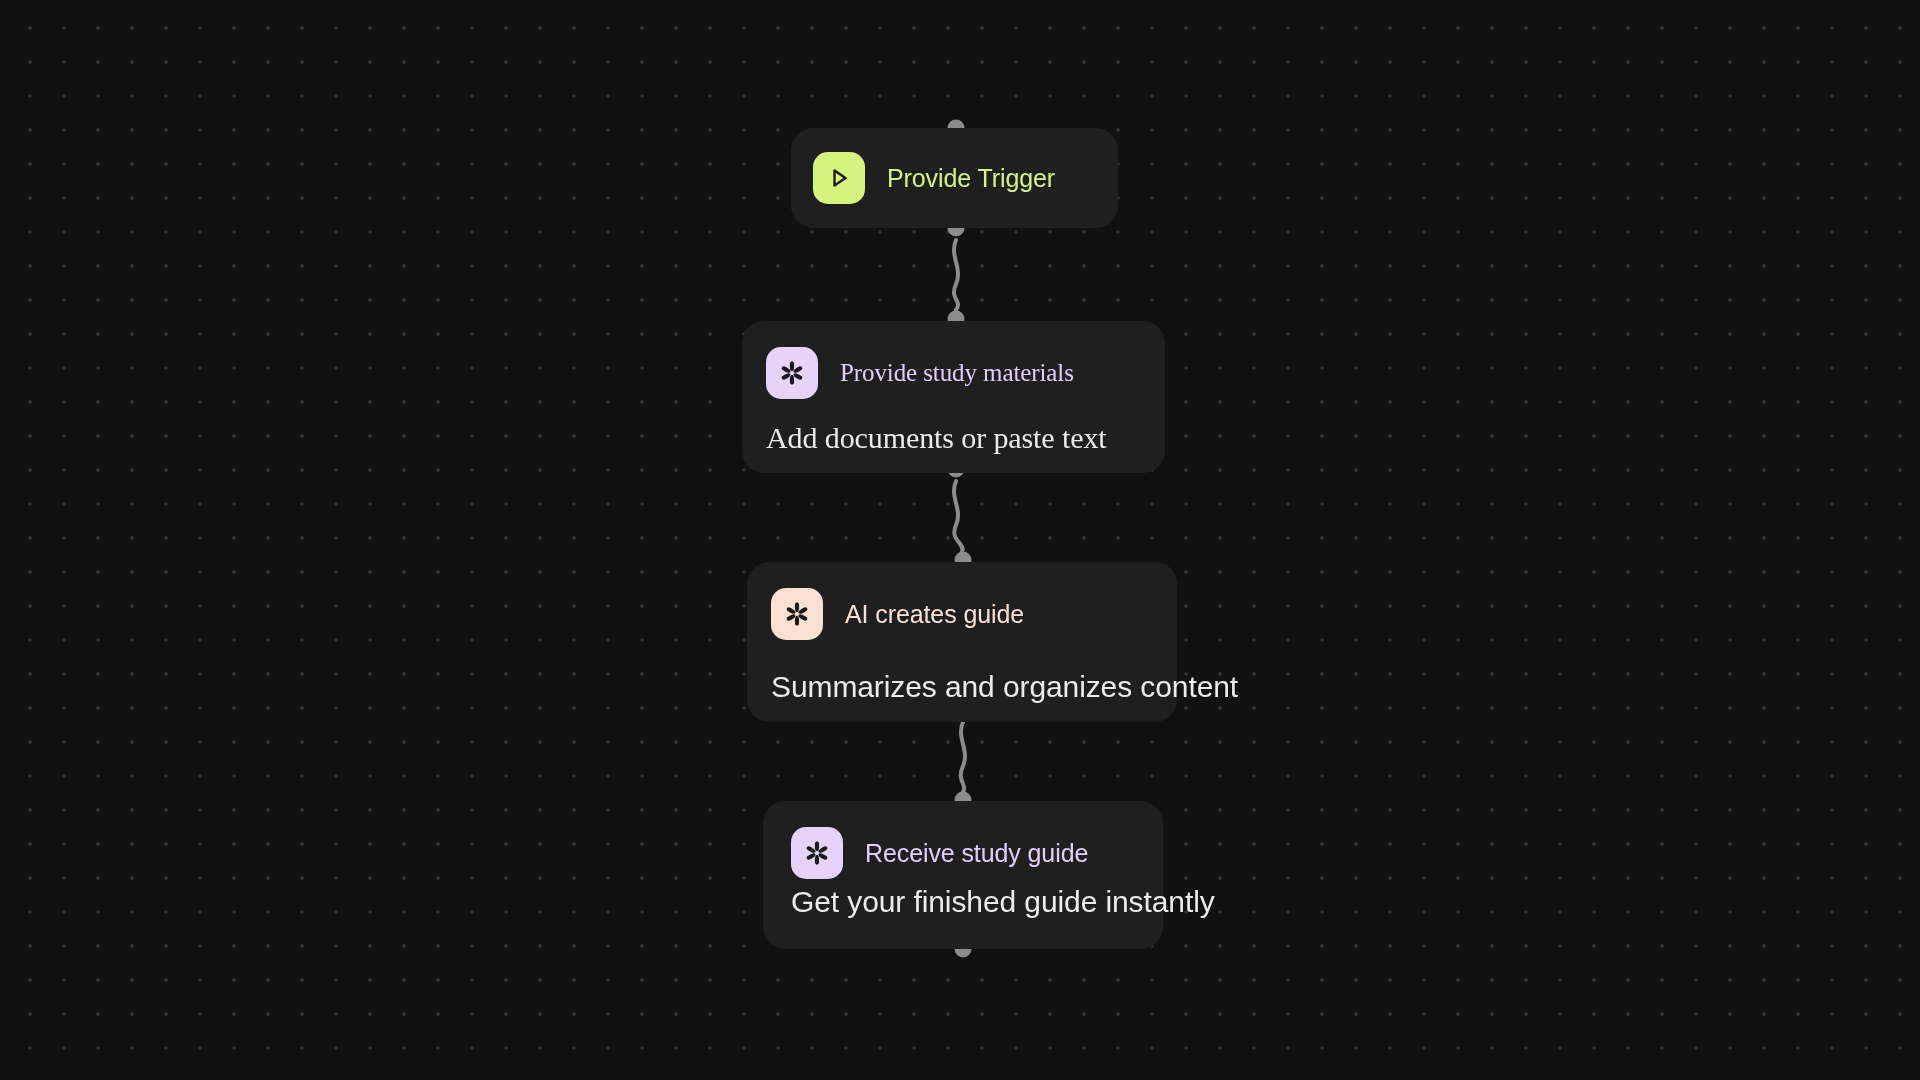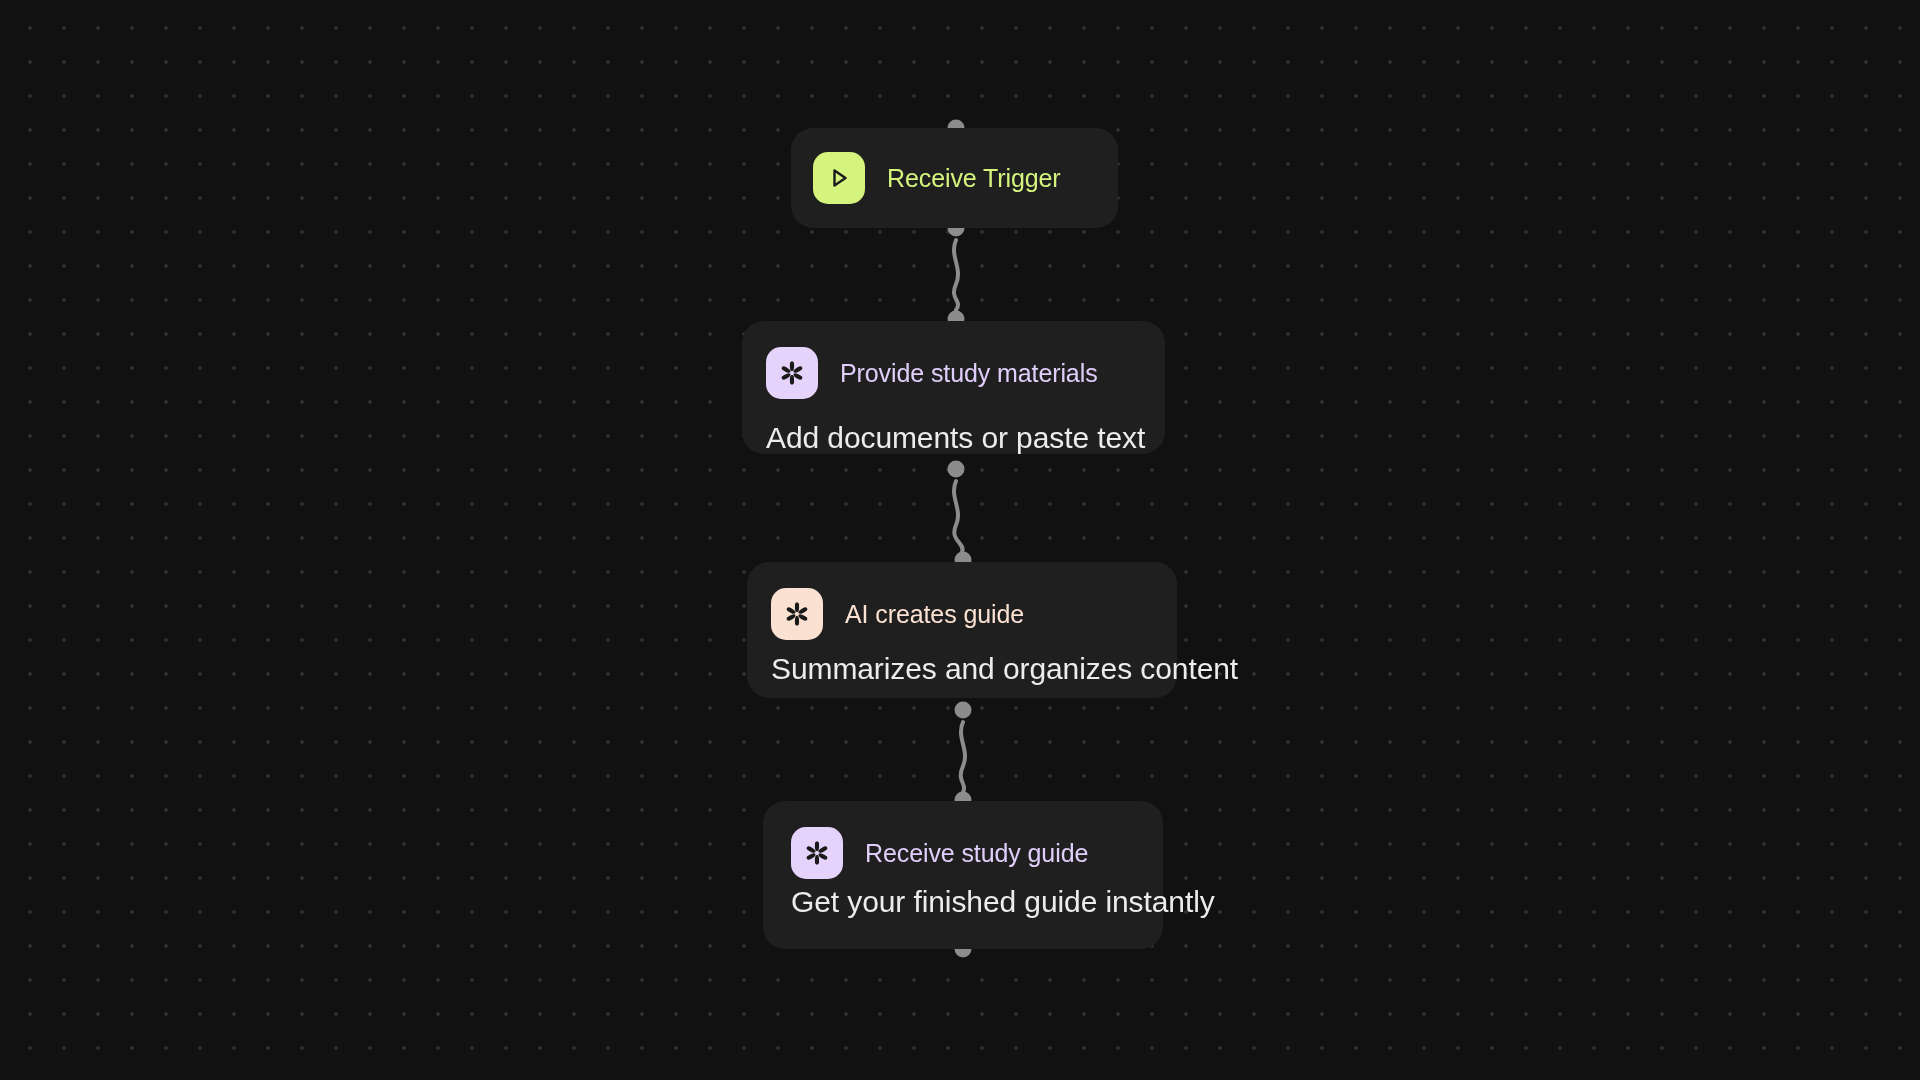"Receive Trigger" span.node-title { text: Receive -> Provide }
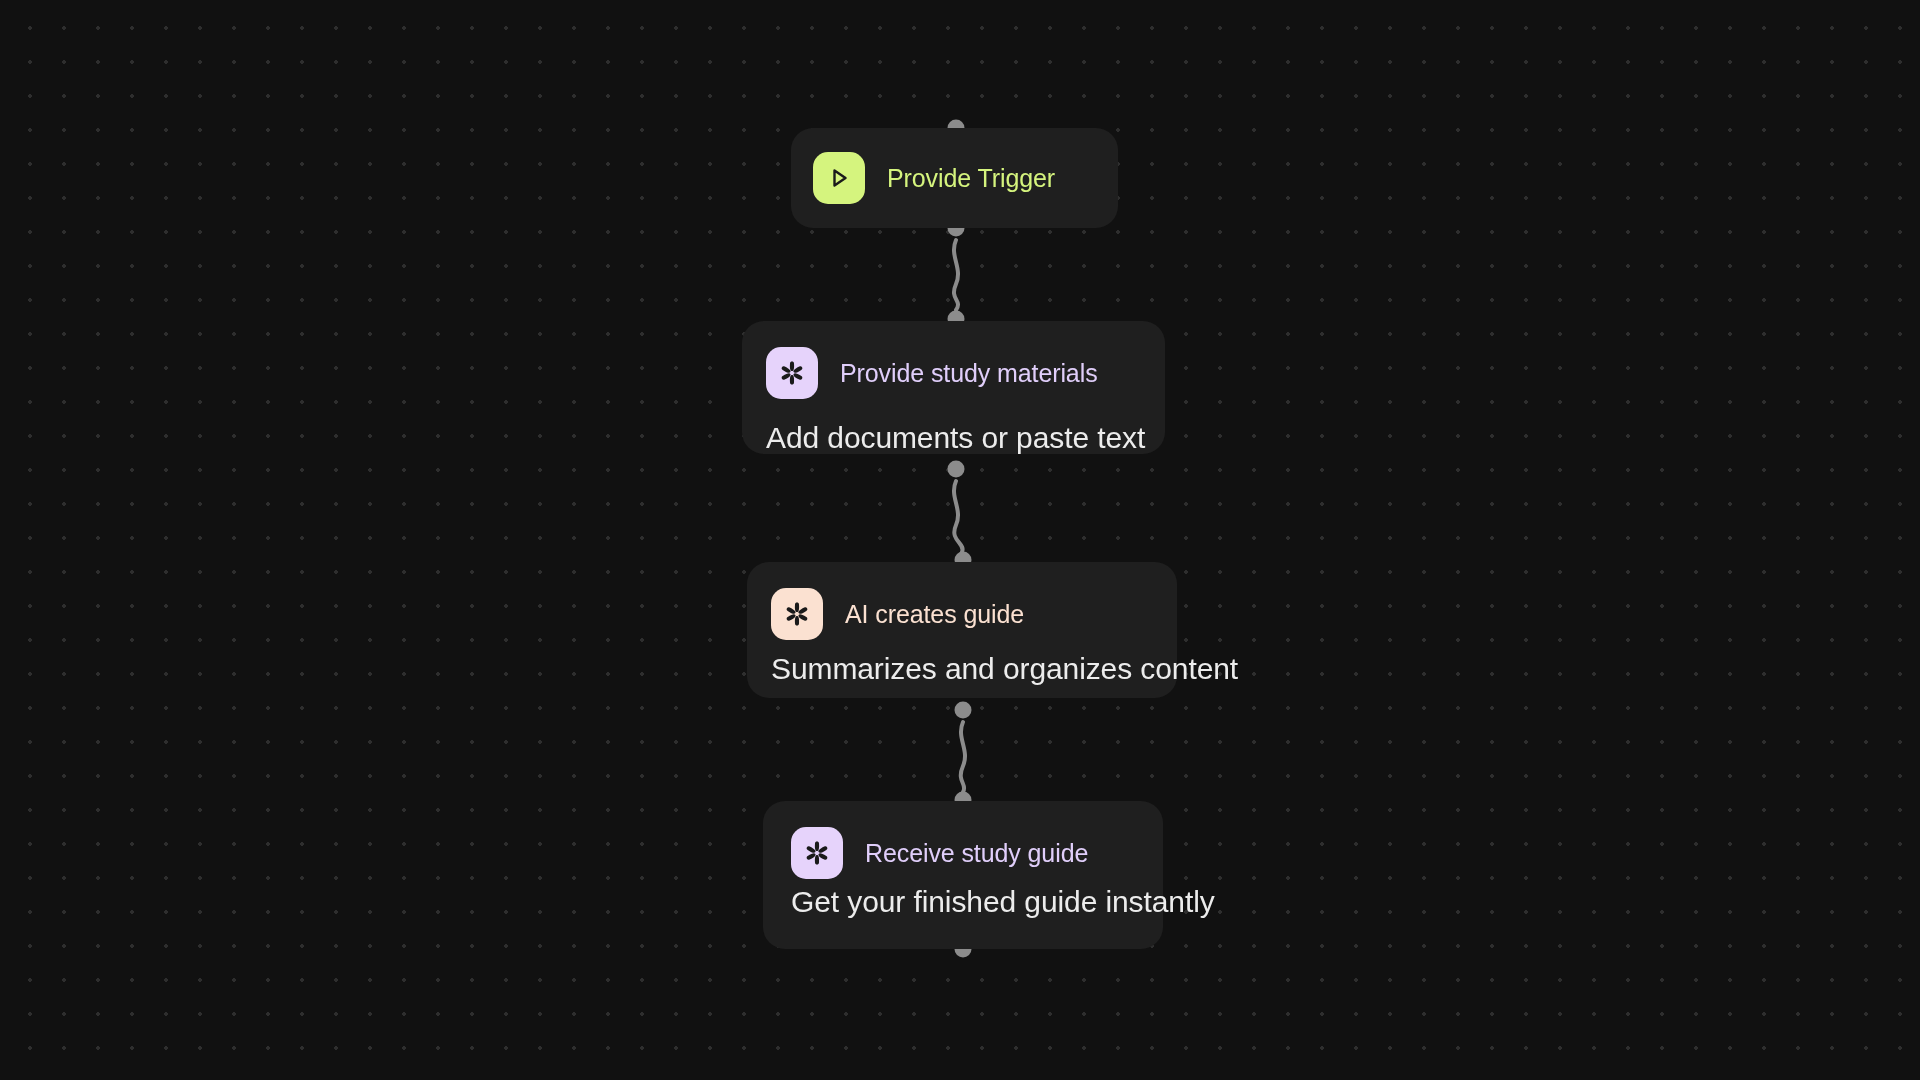"Provide study materials" #node-1 { font-family: none -> Liberation Serif, serif; height: 133px -> 152px }
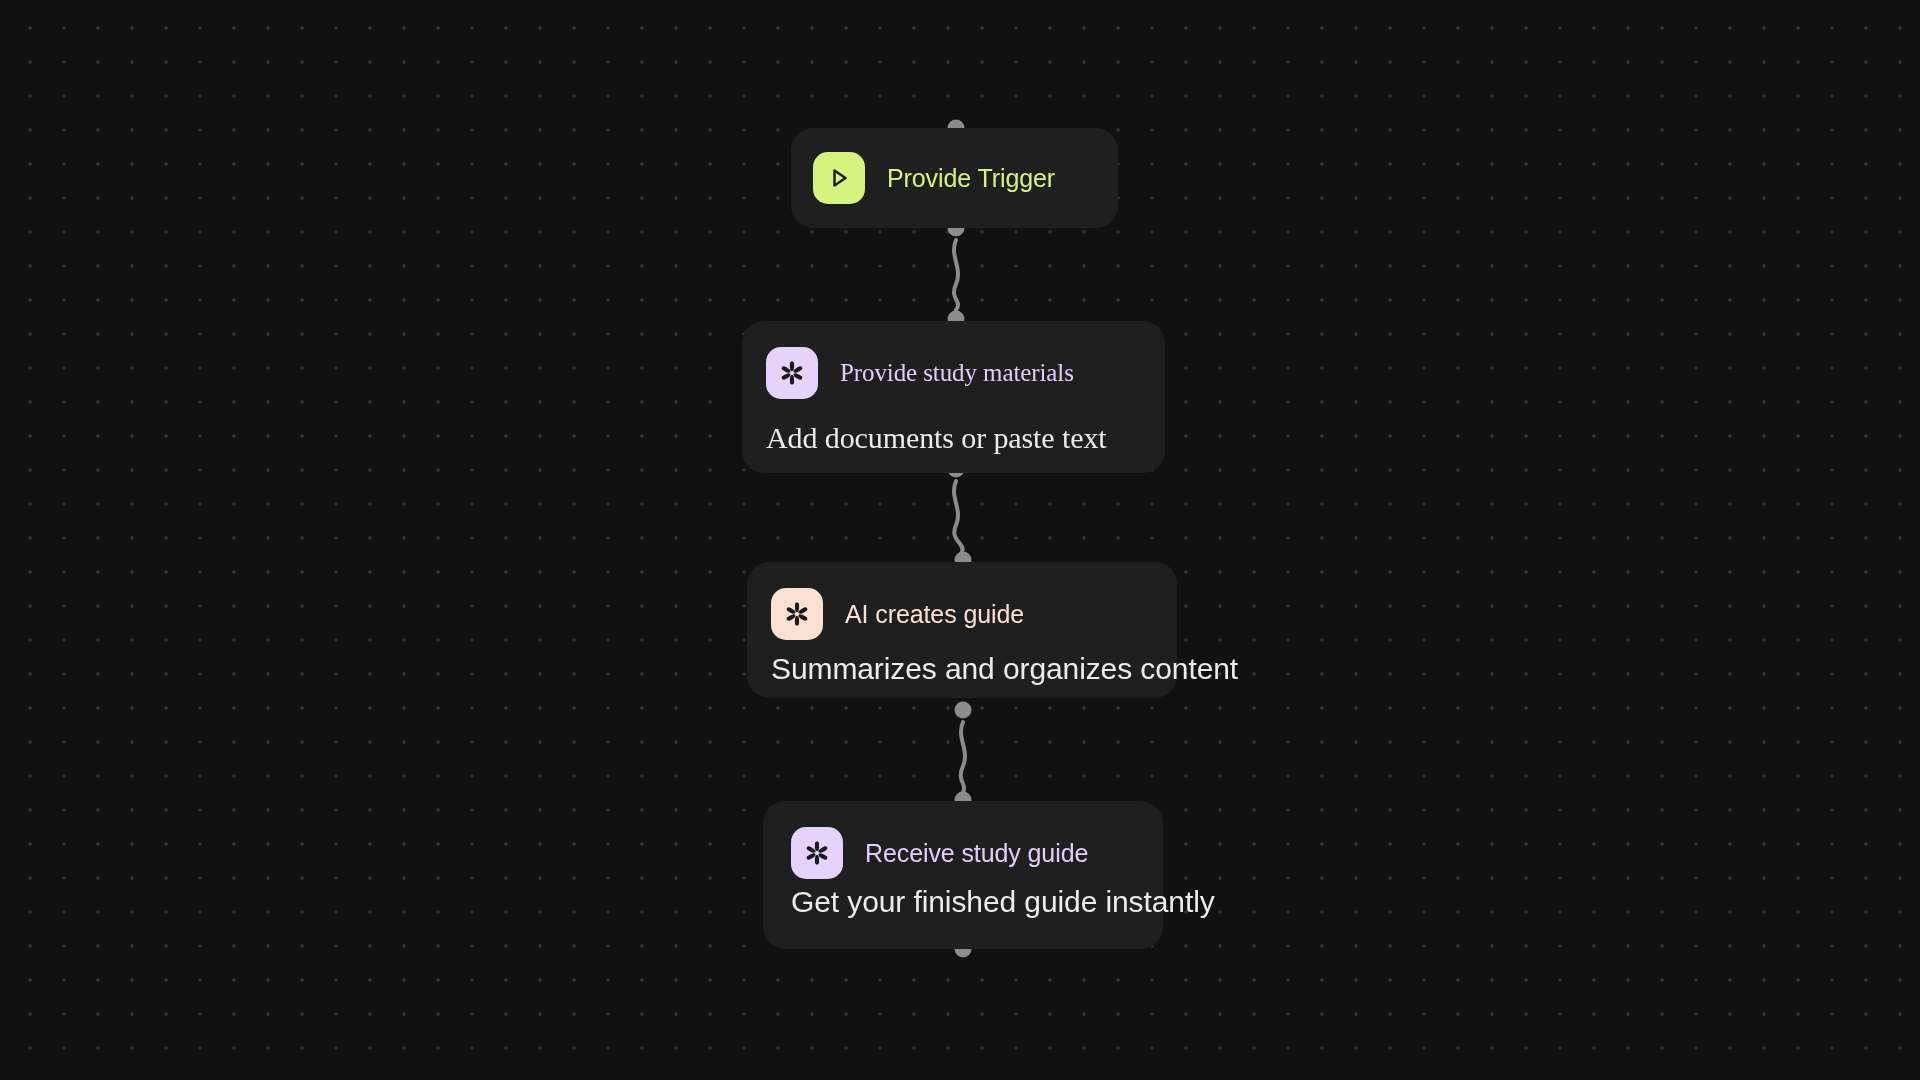"AI creates guide" #node-2 { height: 136px -> 160px }
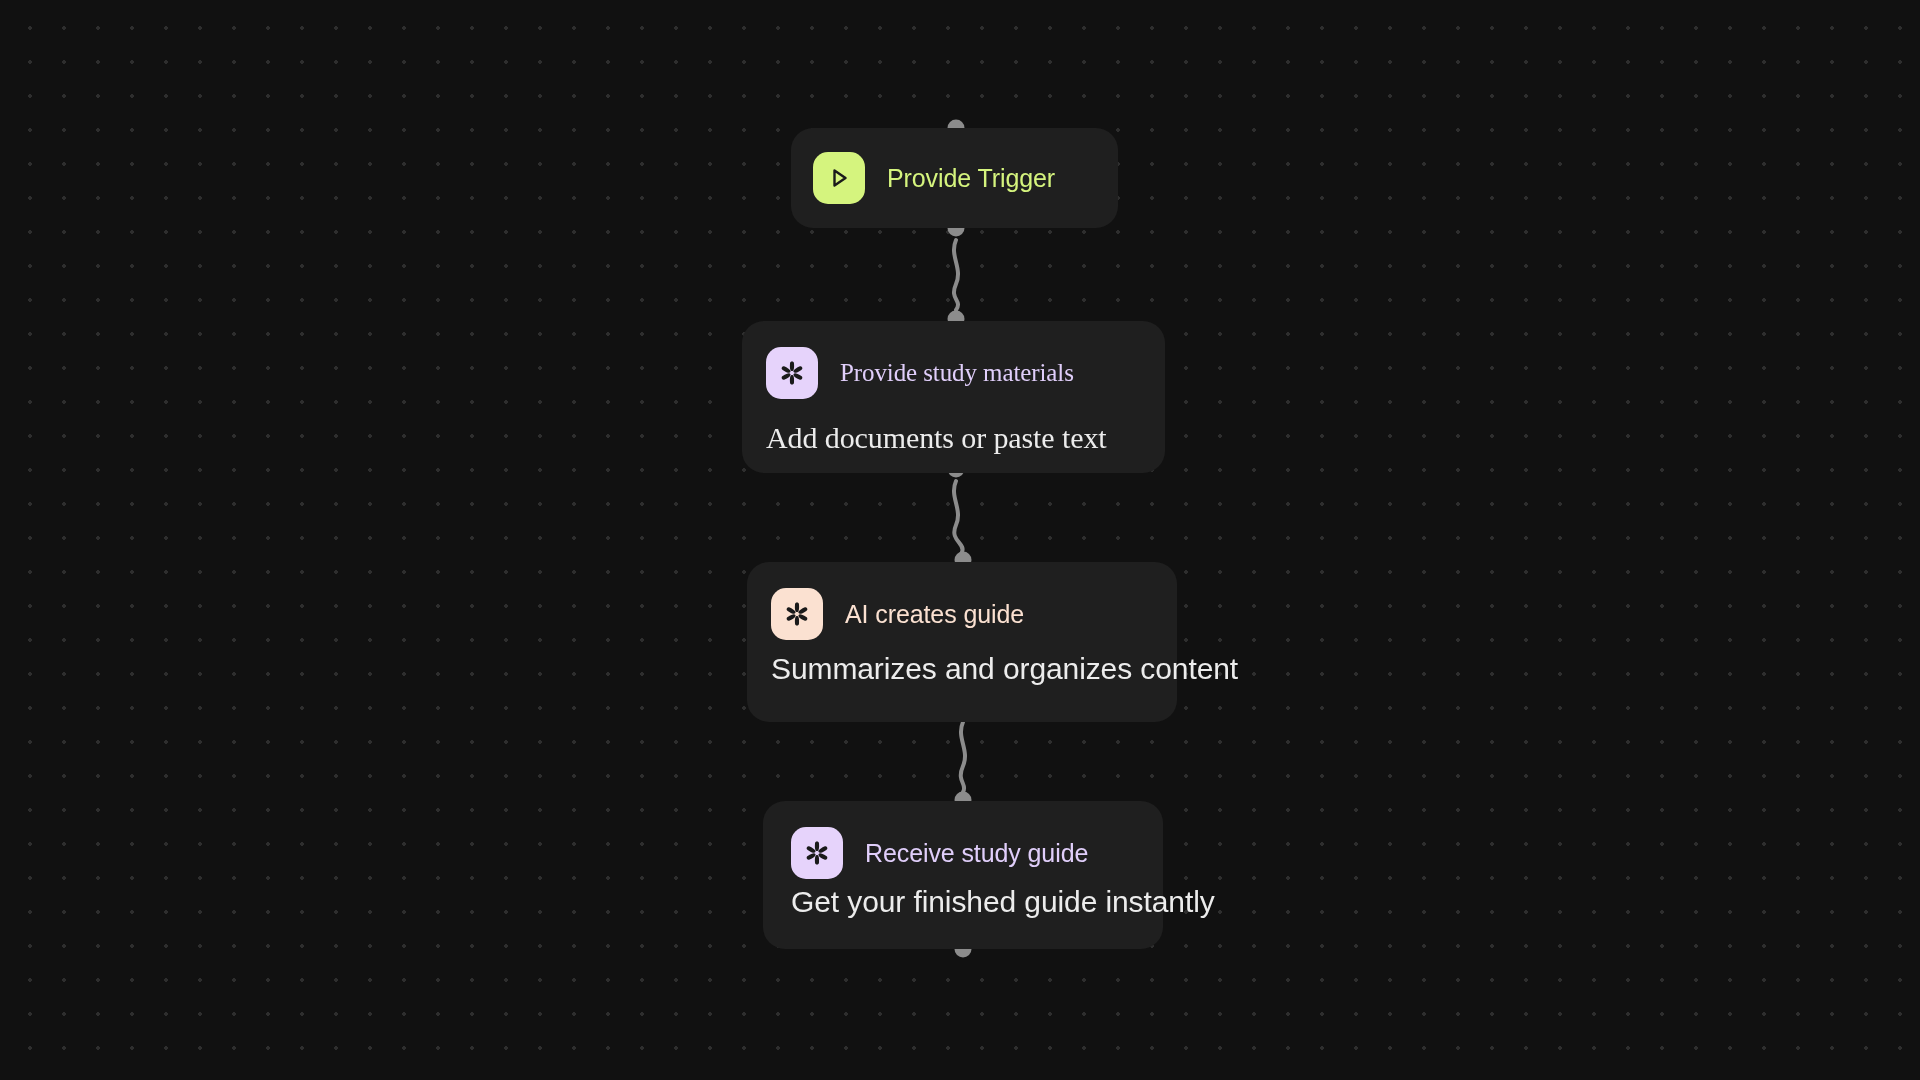"Summarizes and organizes content" #node-2 .node-desc { margin-top: 12px -> 30px }
